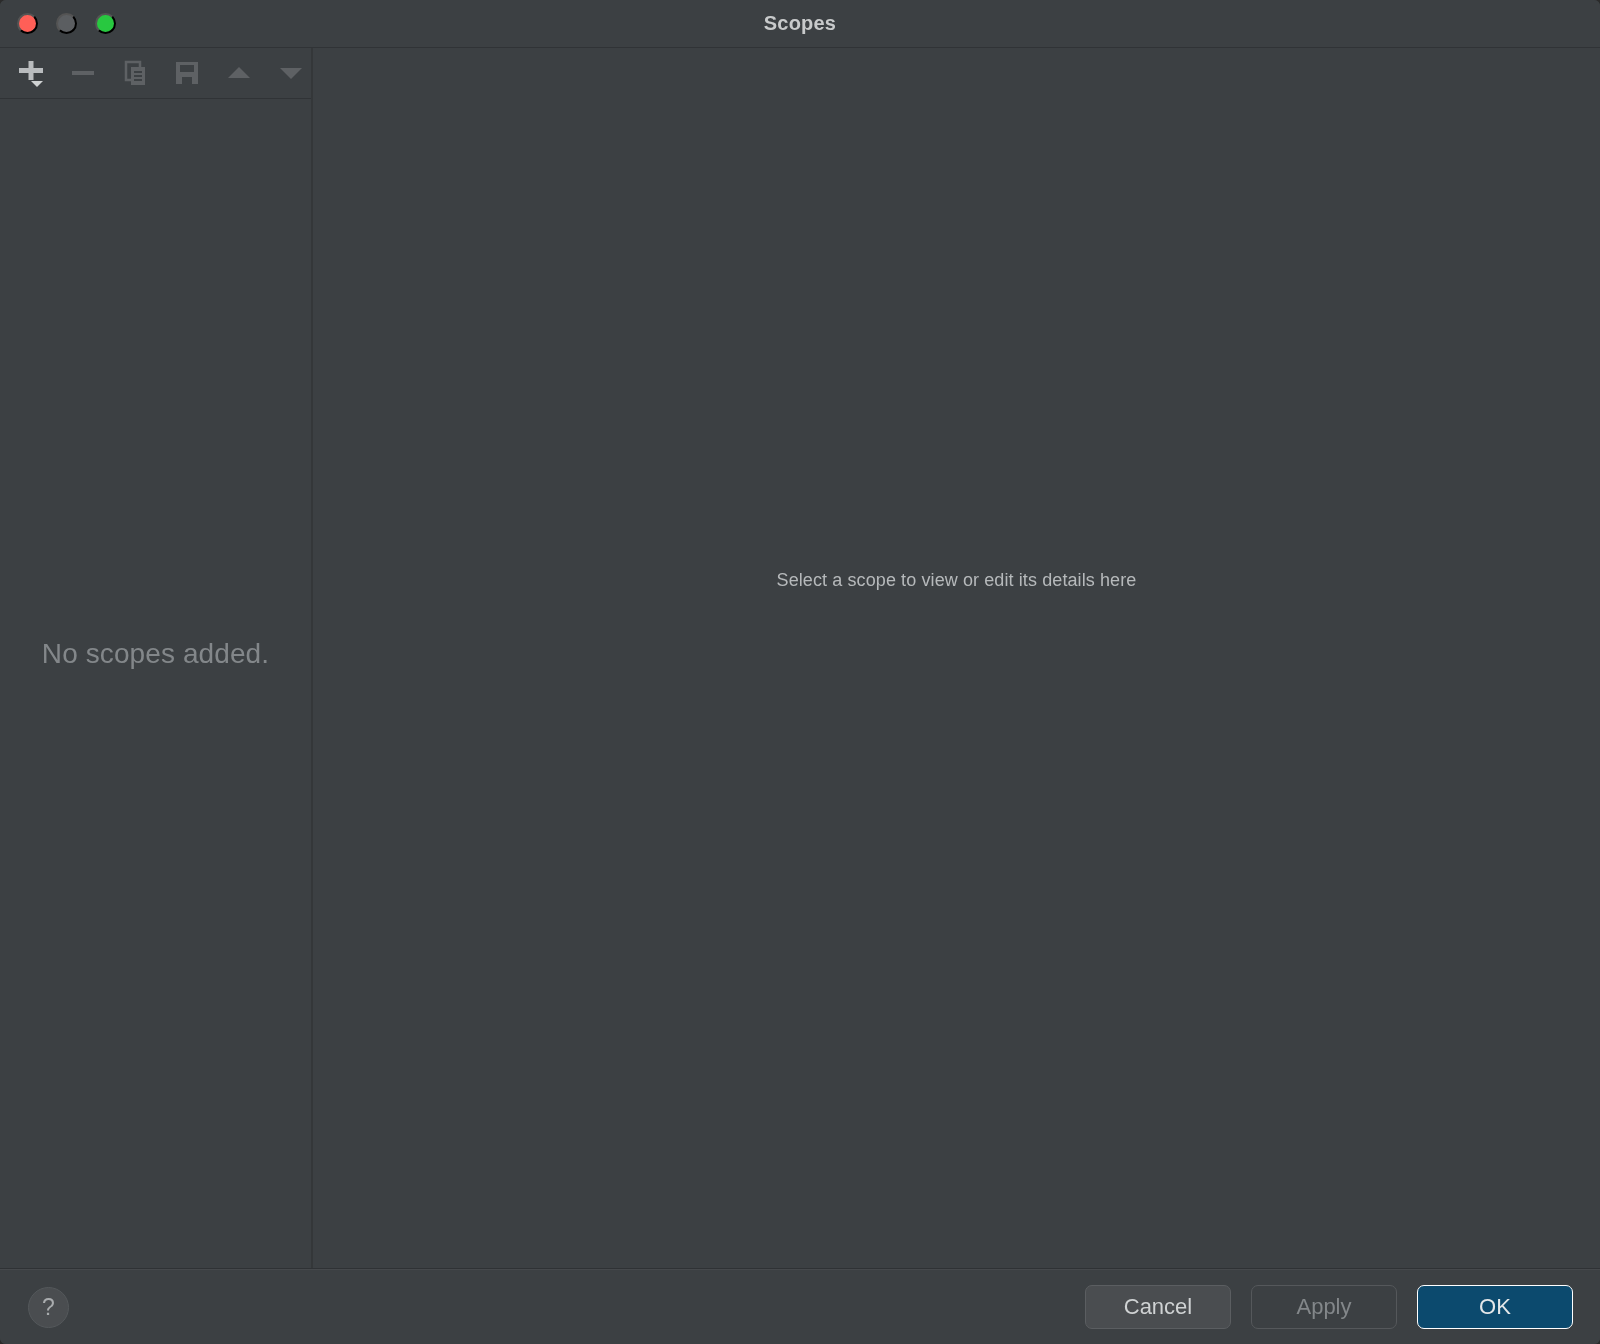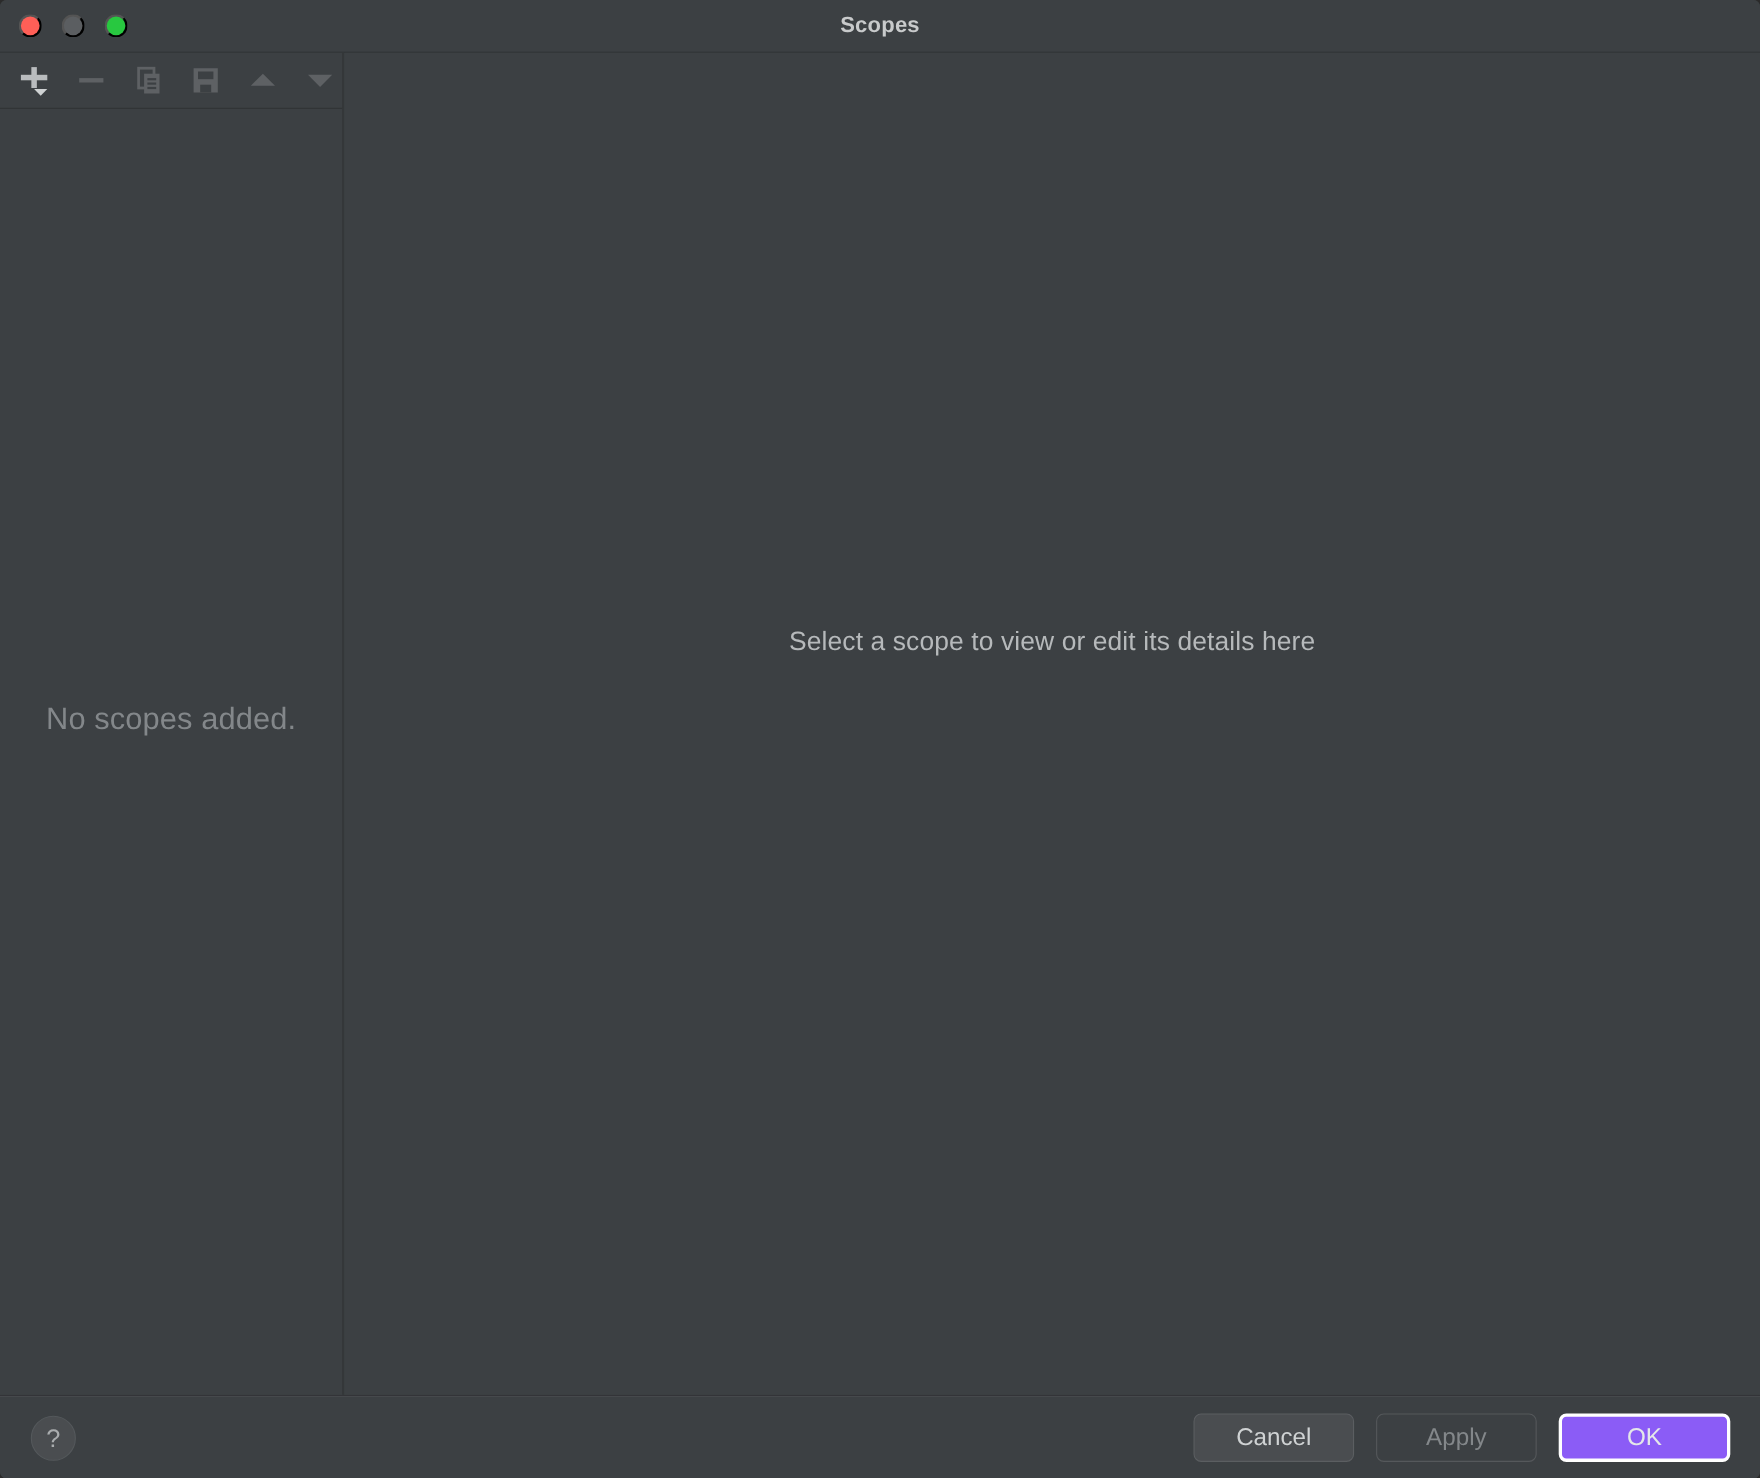"Select a scope to view" .detail-placeholder { font-size: 24px -> 18px }
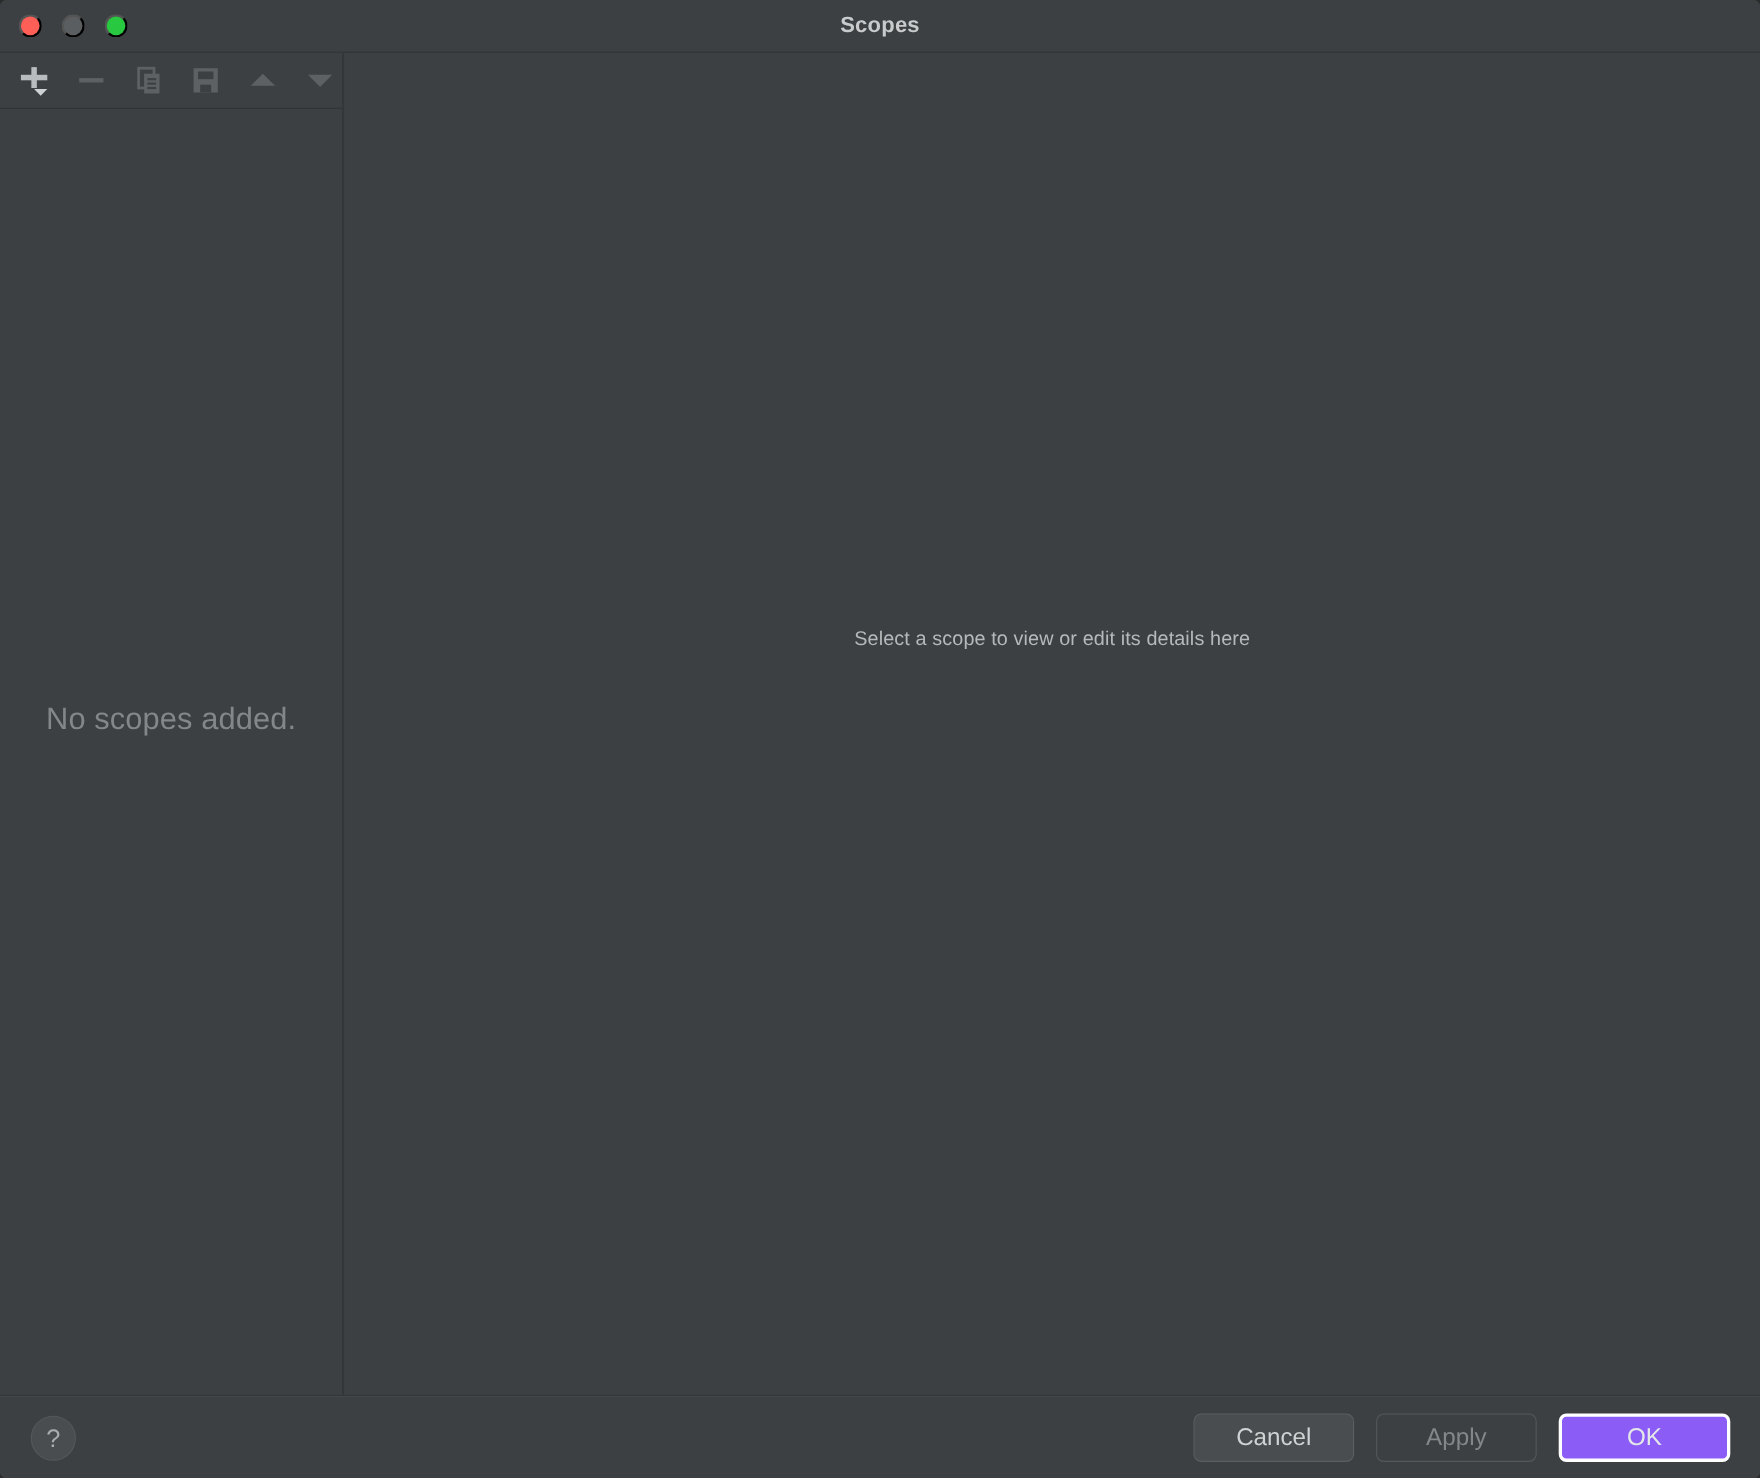"OK" .btn.primary { background: #8b5cf6 -> #0c4a6e; border: 3px solid #ffffff -> 1px solid #ffffff }
